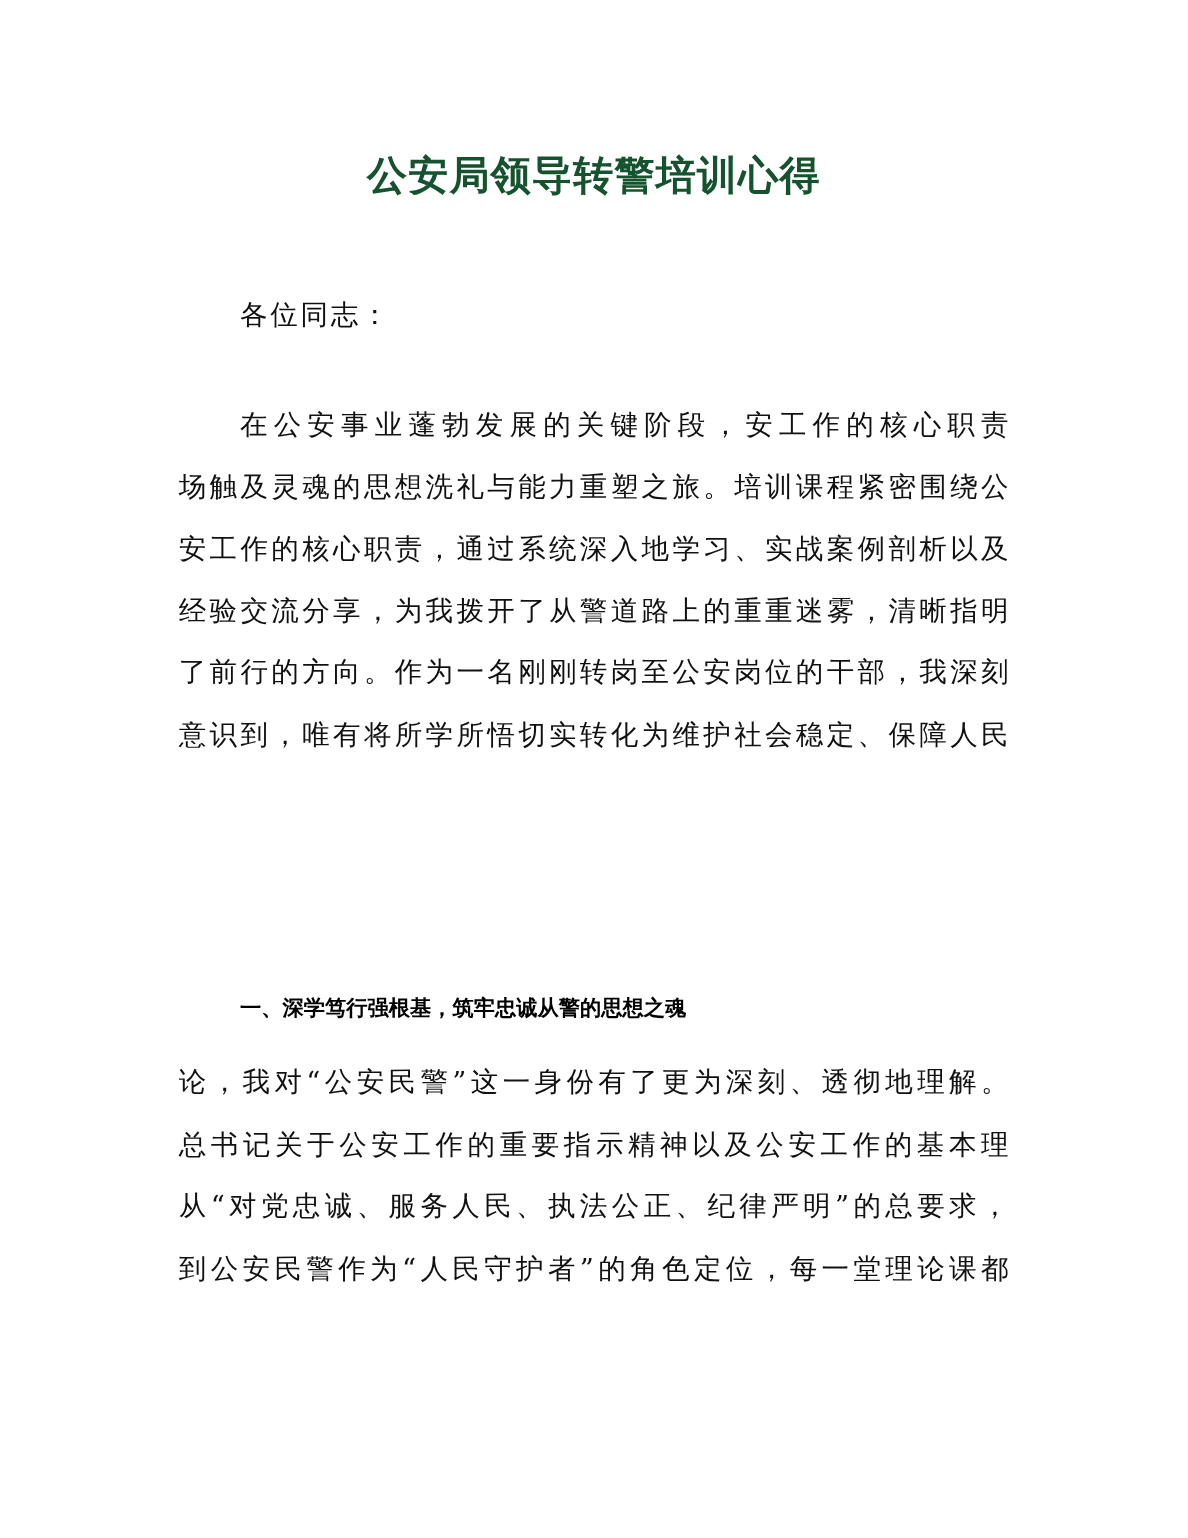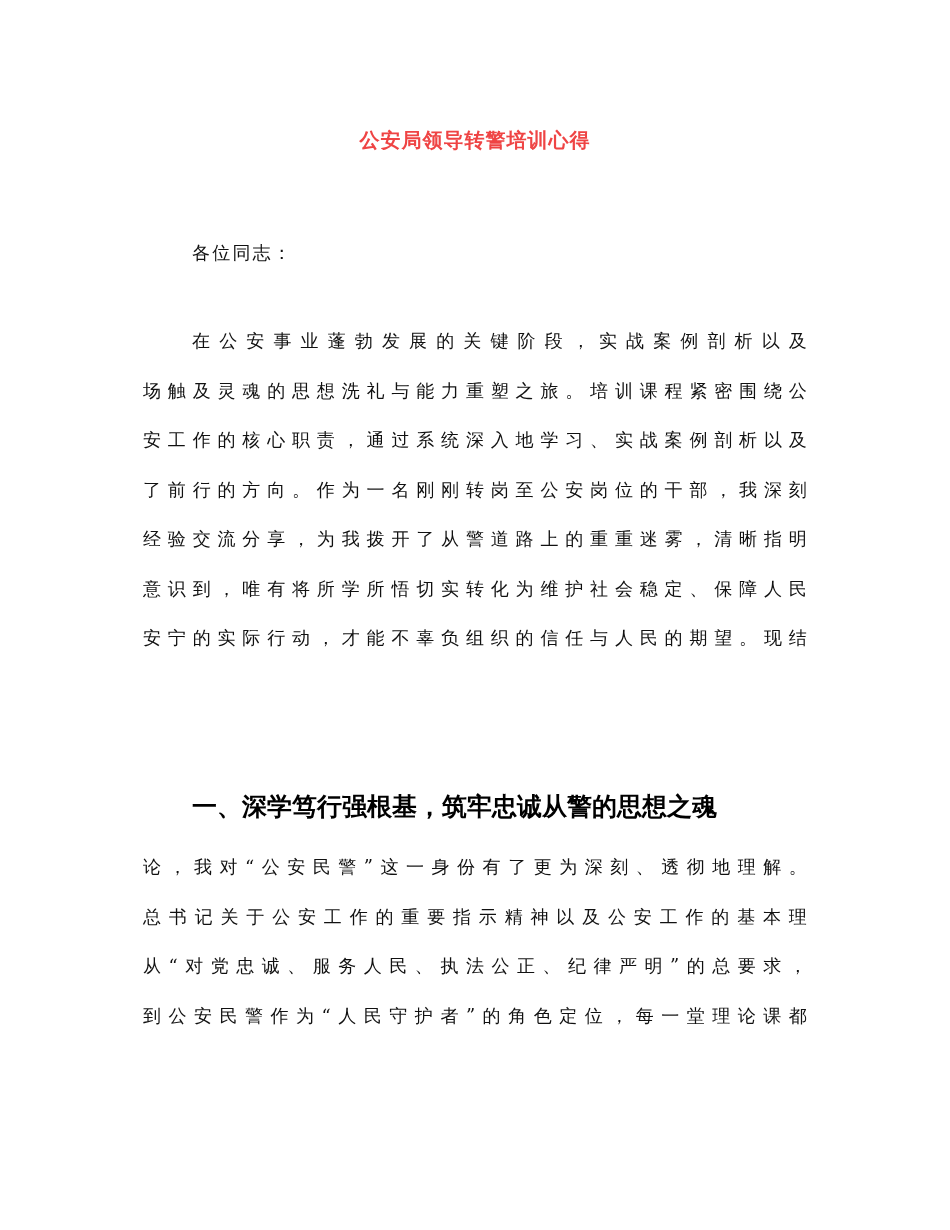"公安局领导转警培训心得" .title { color: #ef4444 -> #14532d; font-size: 20px -> 32px }
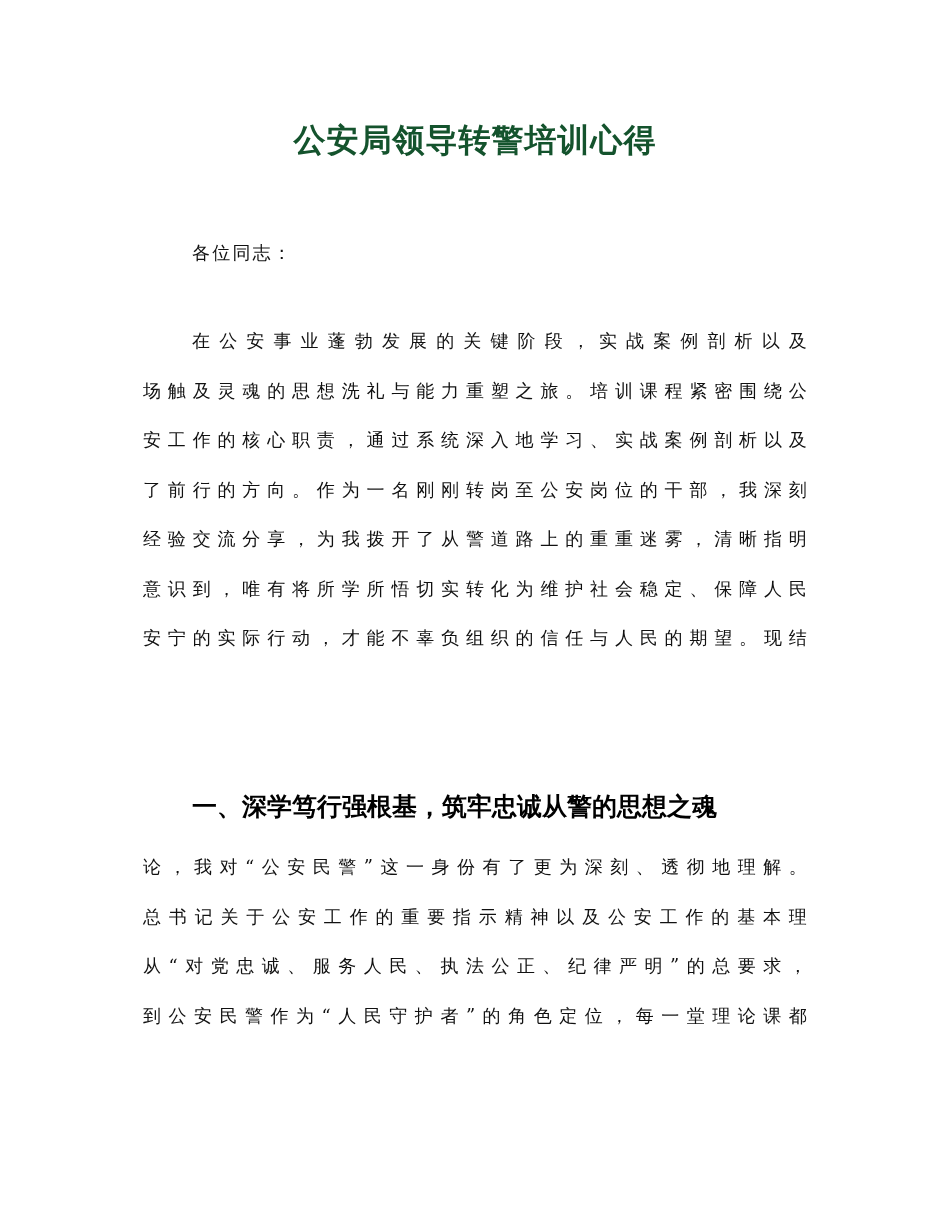"各位同志：" .body-text { font-size: 18px -> 22px }
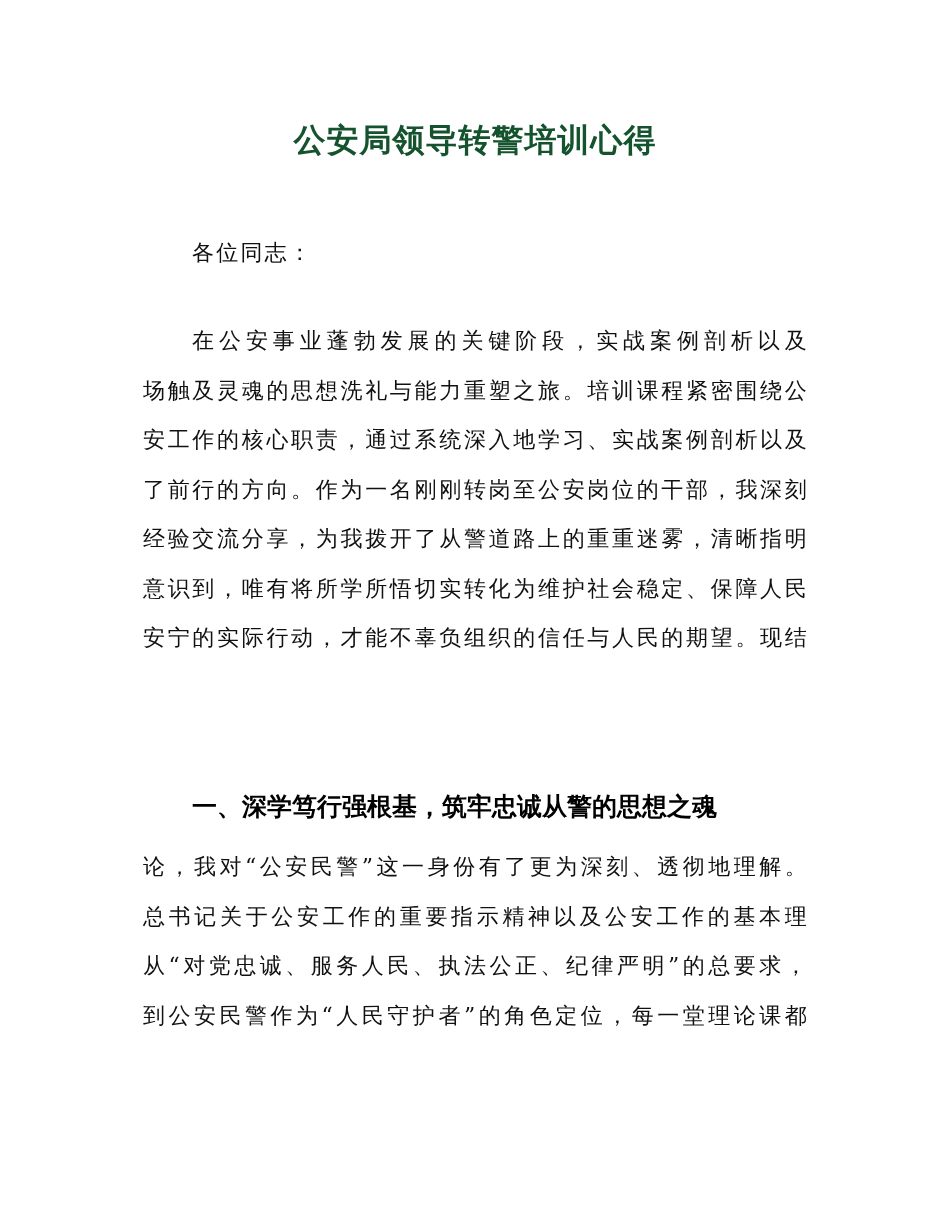"在公安事业蓬勃发展的关键阶段，实战案例剖析以及" span.line { text: 实战案例剖析以及 -> 安工作的核心职责 }
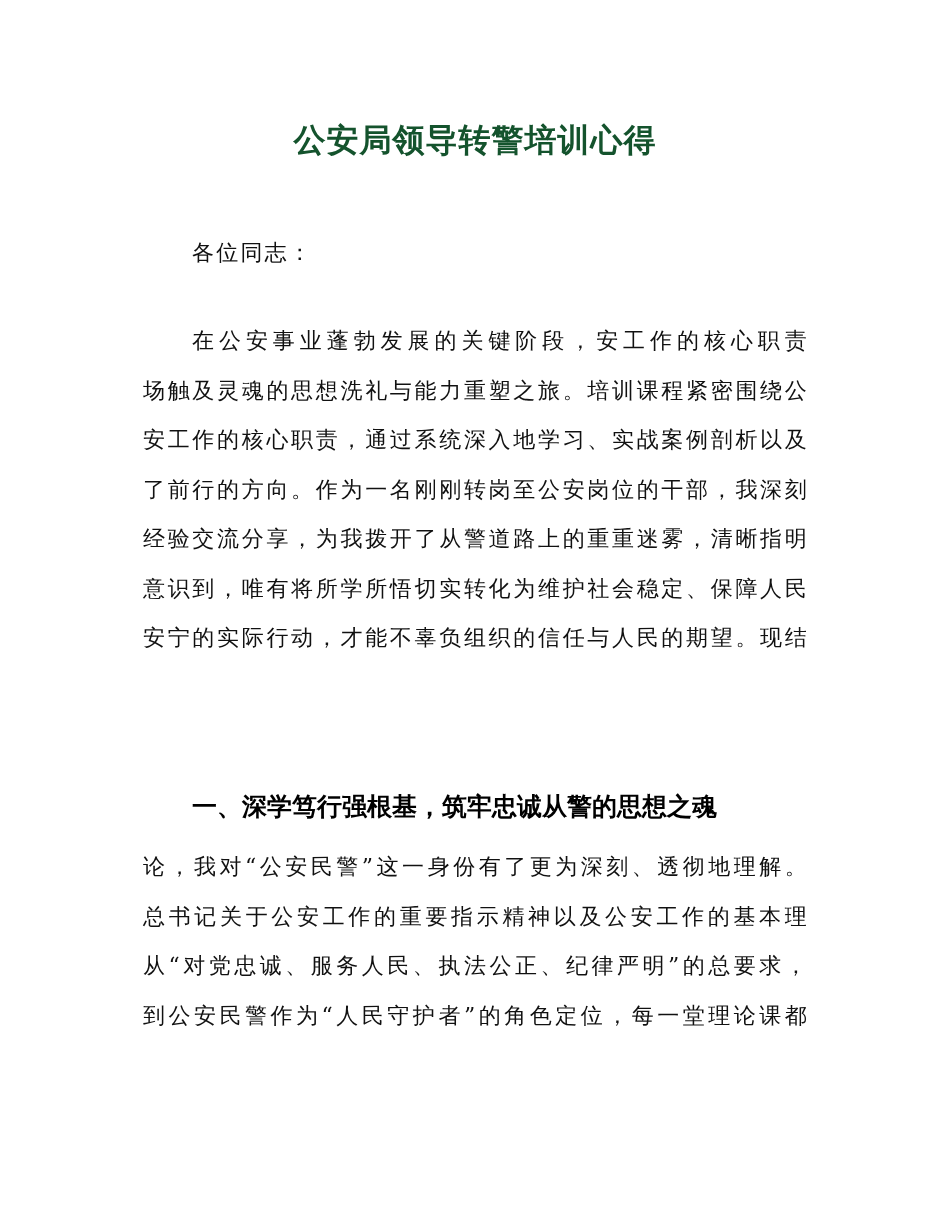"了前行的方向。作为一名刚刚转岗至公安岗位的干部，我深刻" span.line { order: before "经验交流分享，为我拨开了从警道路上的重重迷雾，清晰指明" -> after "经验交流分享，为我拨开了从警道路上的重重迷雾，清晰指明" }
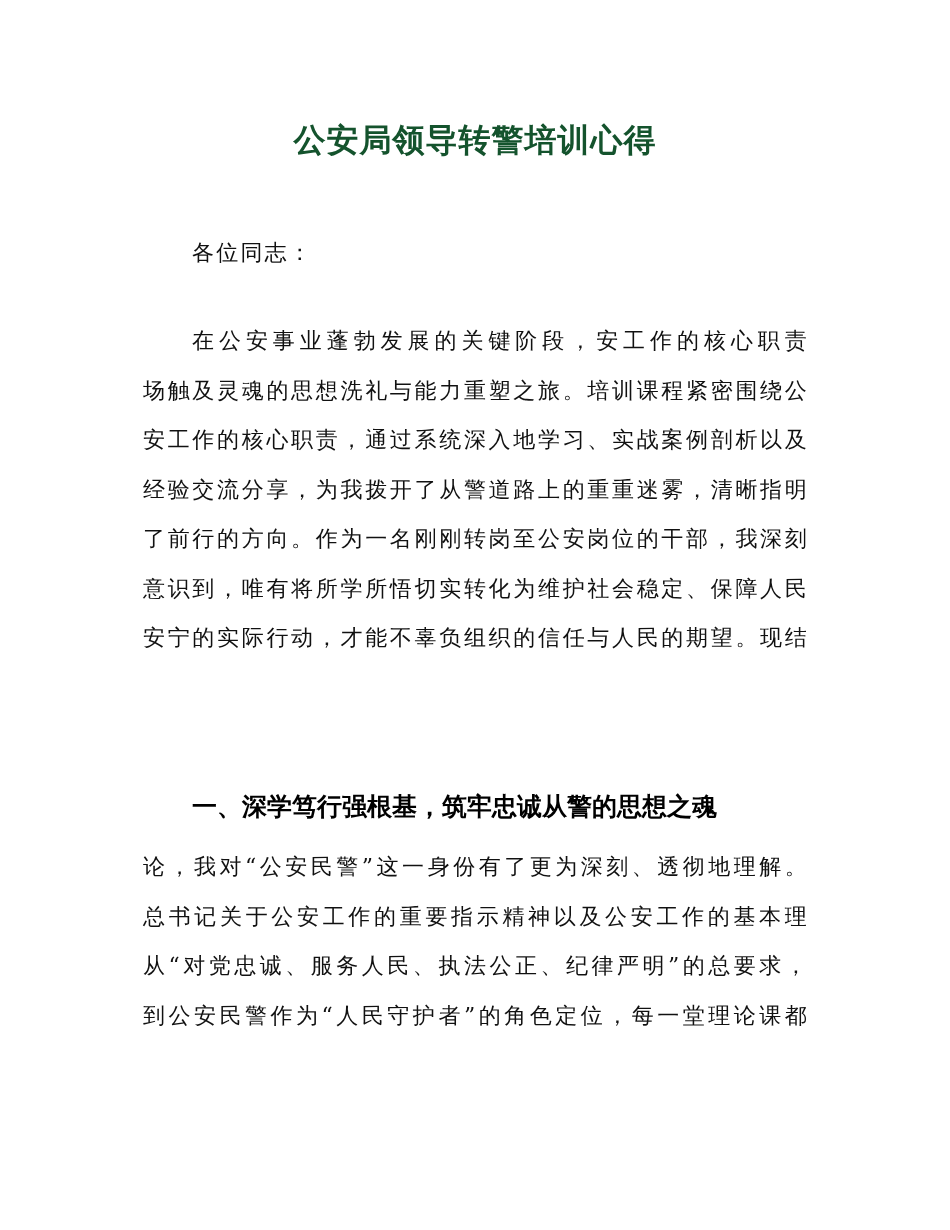"安宁的实际行动，才能不辜负组织的信任与人民的期望。现结" span.line { html: <span>安宁的实际行动，才能不辜负组织的信任与人民的期望。现结</span> -> none }
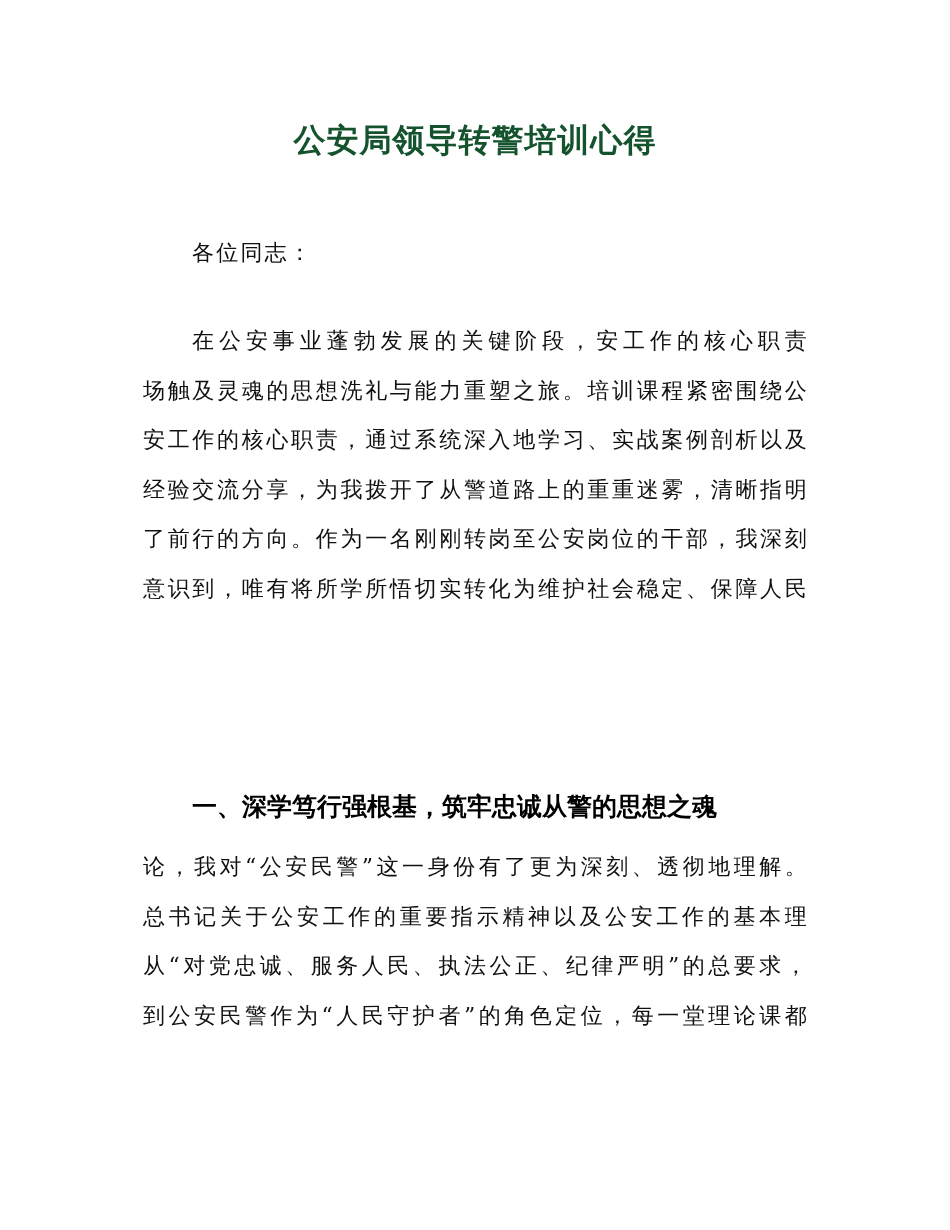"一、深学笃行强根基，筑牢忠诚从警的思想之魂" .heading1 { font-size: 25px -> 17px }
